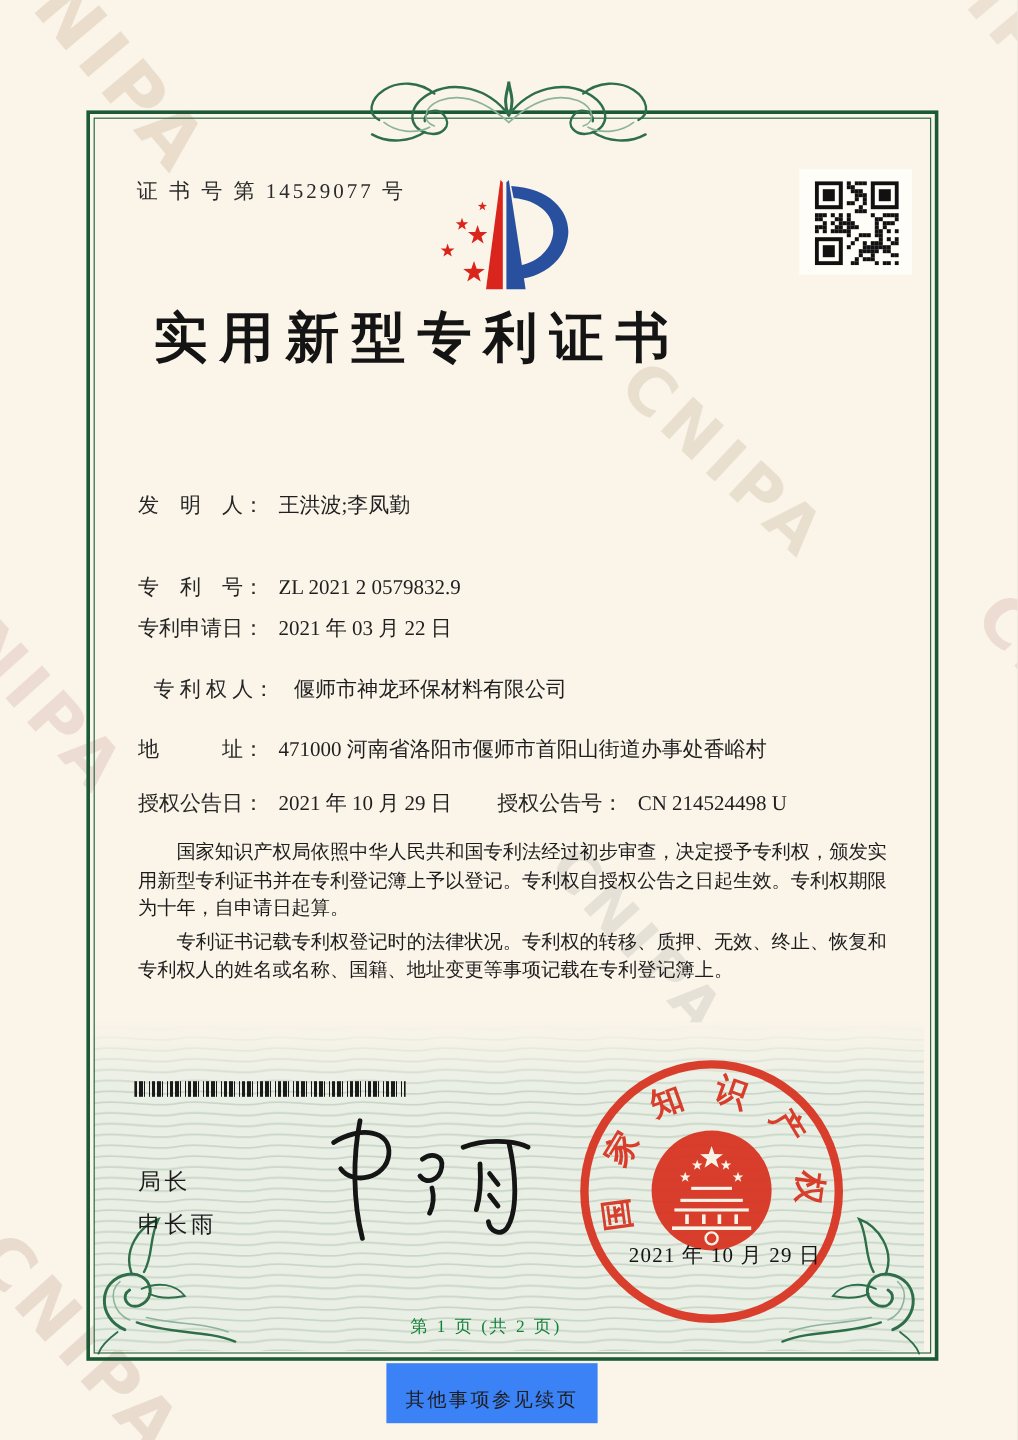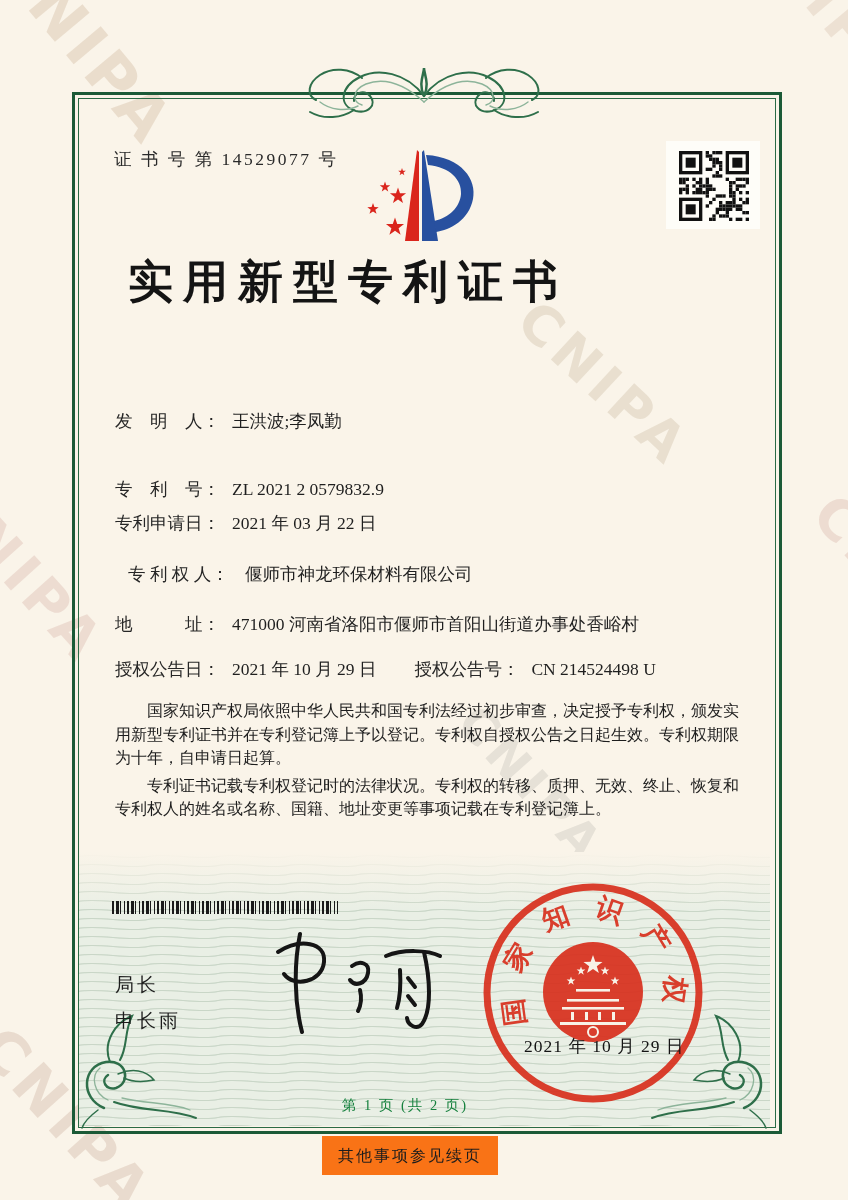"其他事项参见续页" .contnote { background: #f97316 -> #3b82f6; padding: 10px 16px 8px -> 21px 16px 8px }
